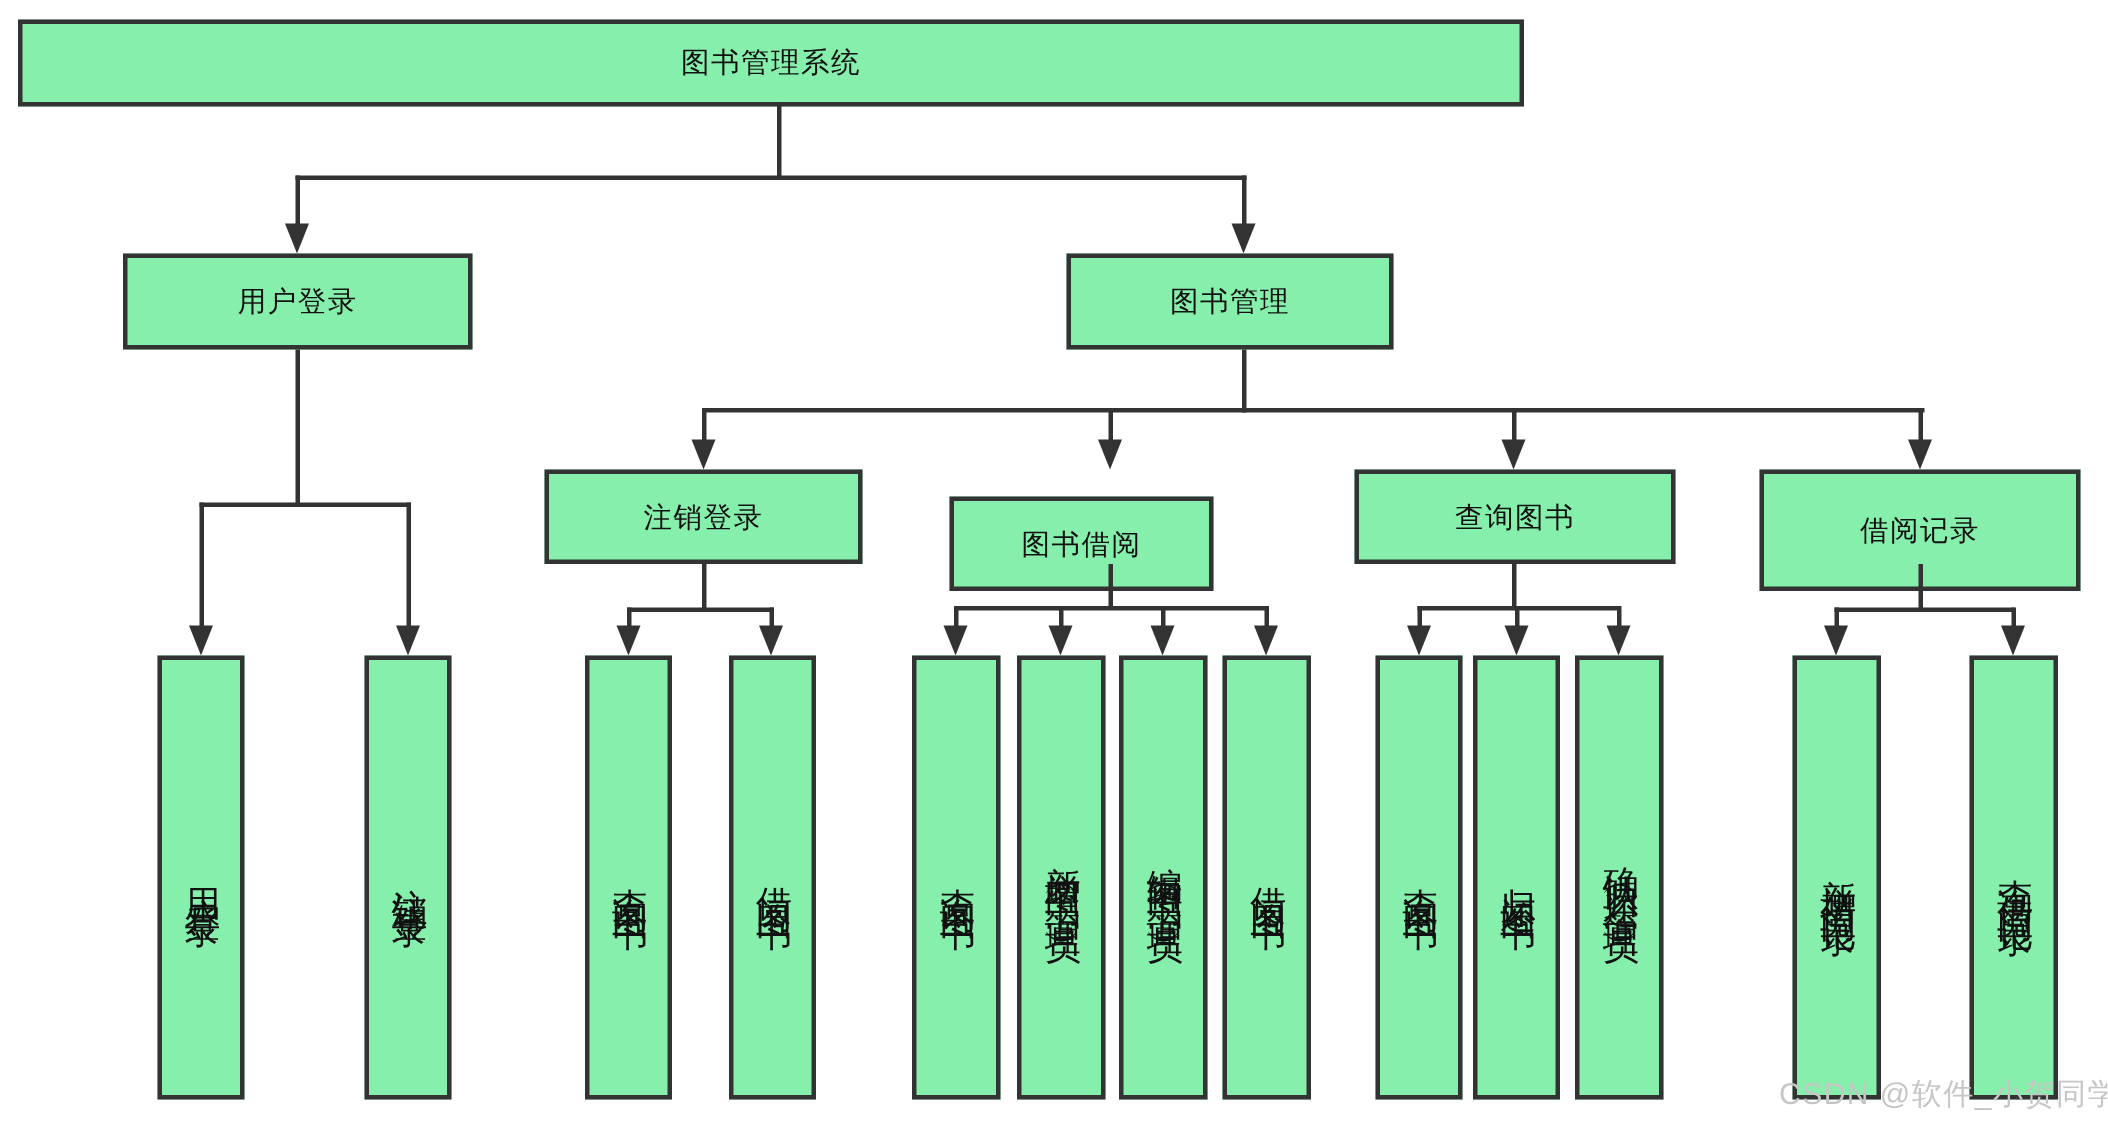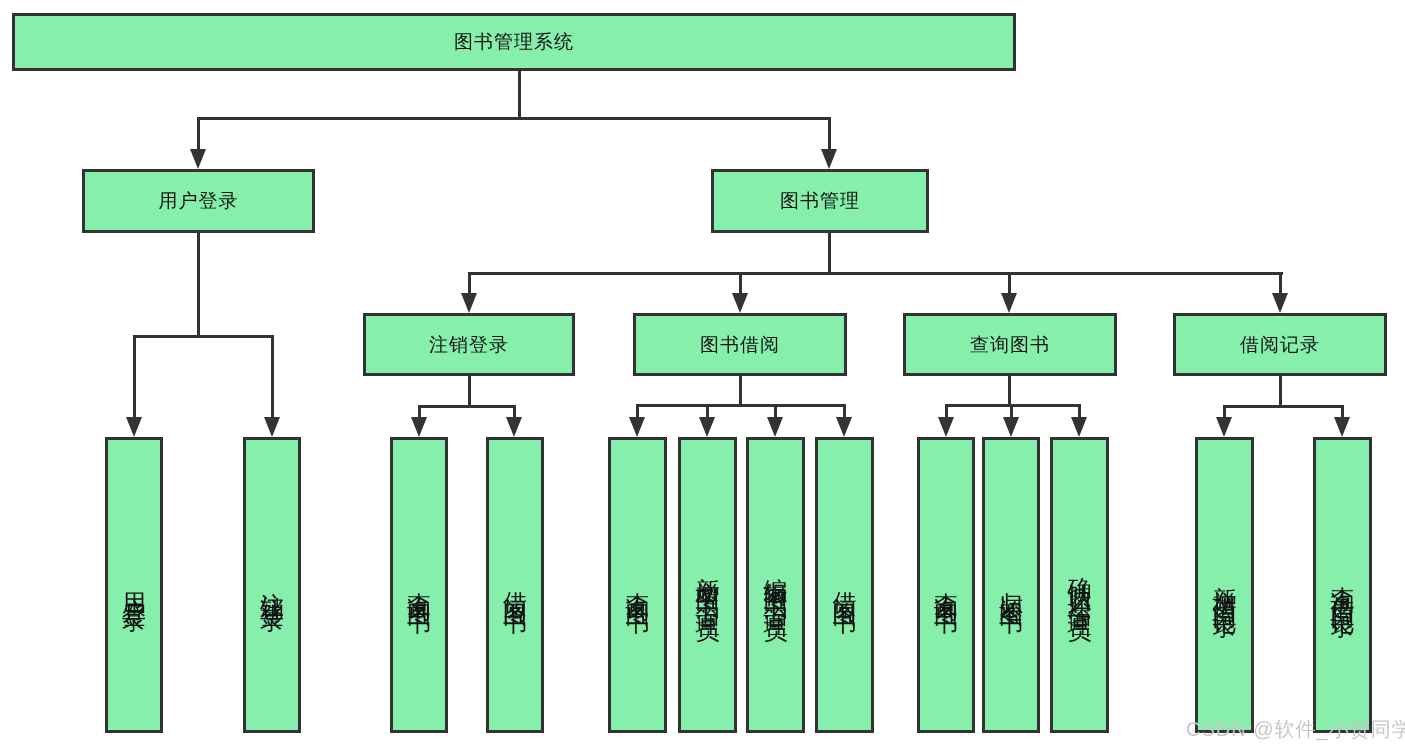"图书借阅" div.box { top: 313px -> 331px; width: 214px -> 176px }
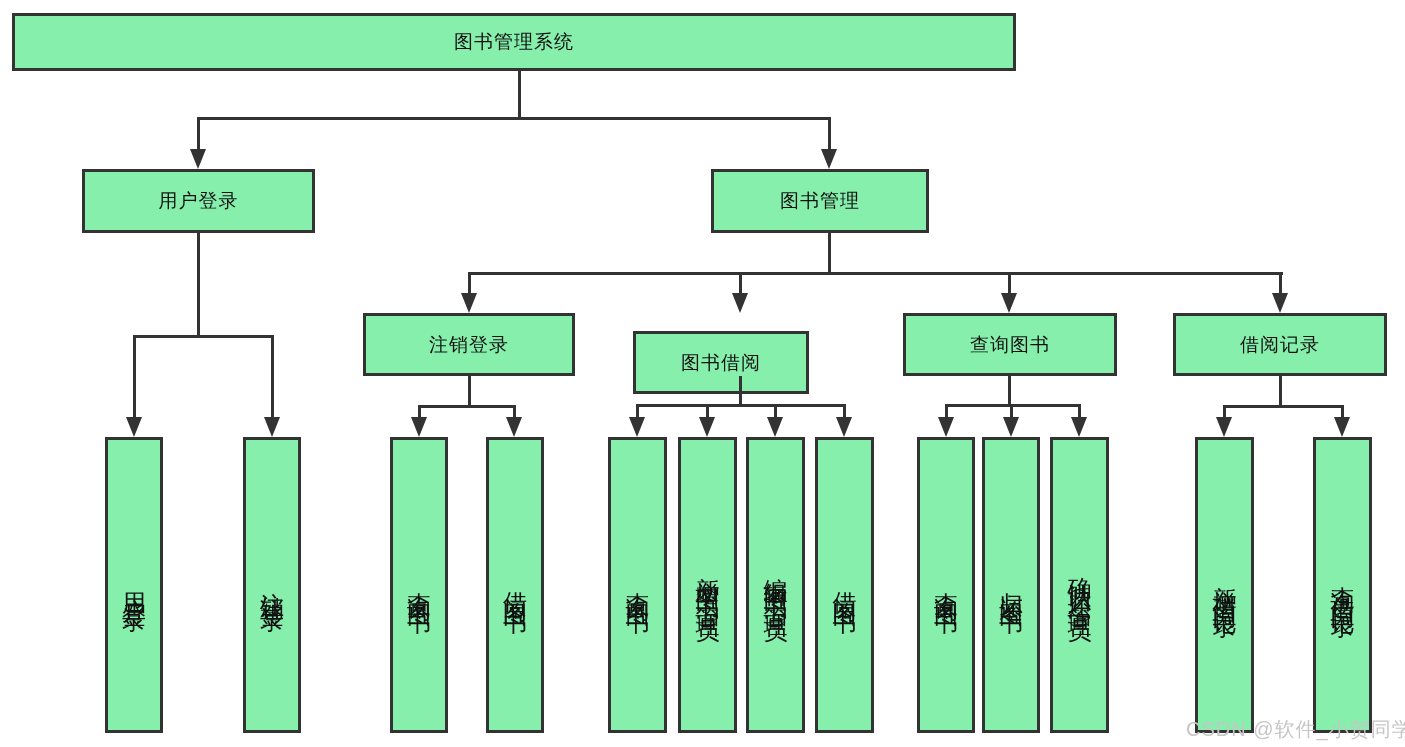"借阅记录" div.box { height: 63px -> 81px }
